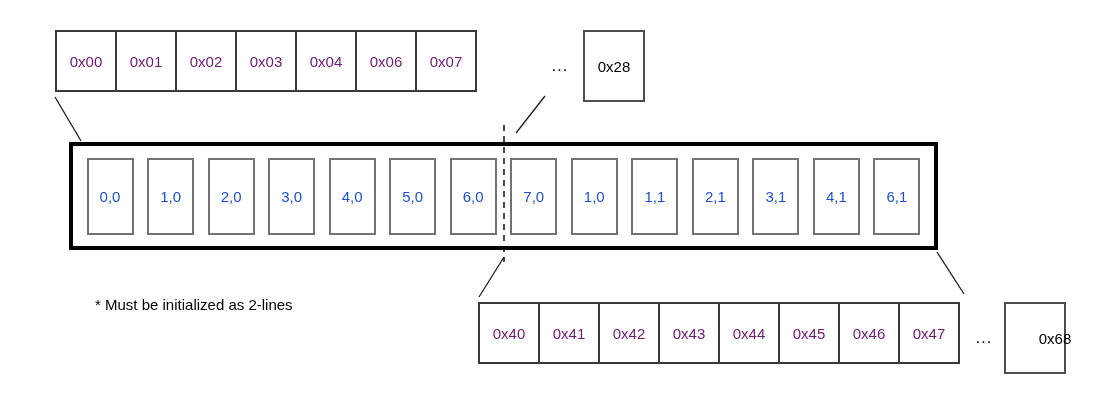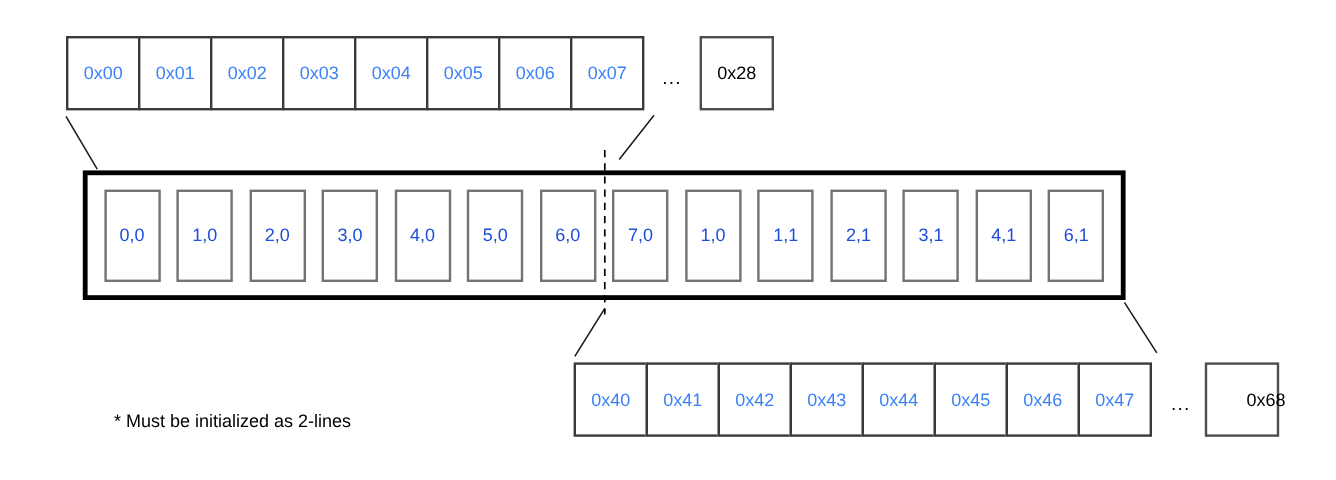"0x00" .addr-cell { color: #3b82f6 -> #701a75 }
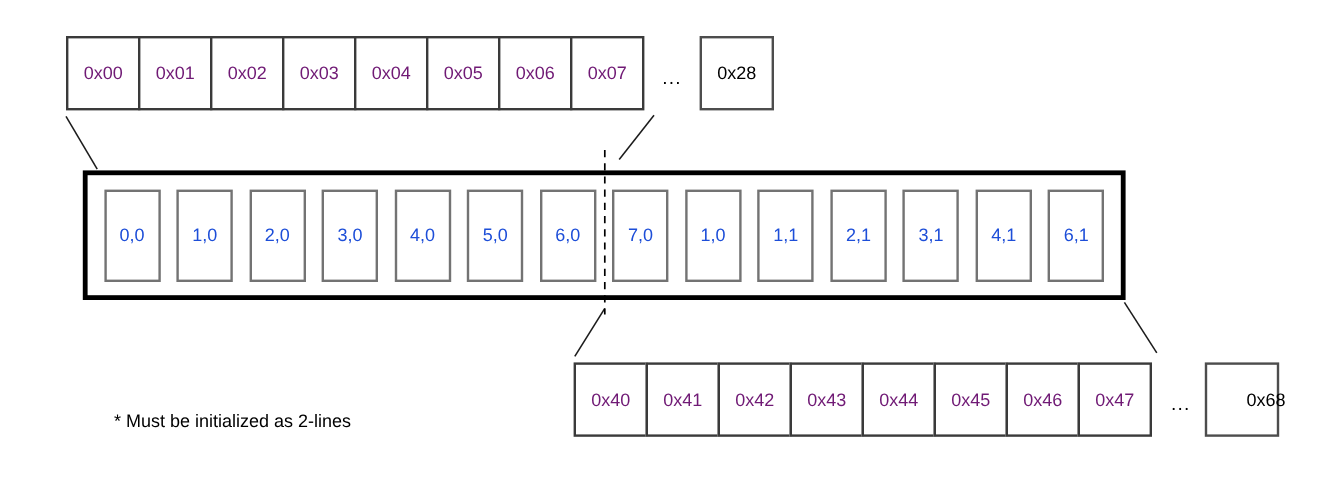"0x05" div.addr-cell { html: <div>0x05</div> -> none }
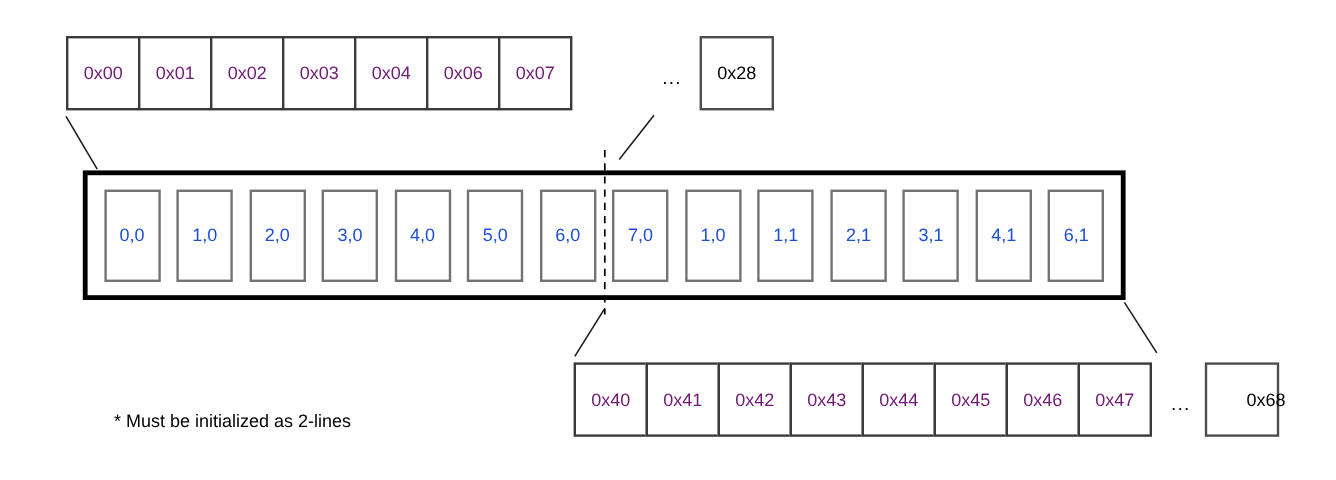"0x28" .tail-cell { height: 62px -> 72px }
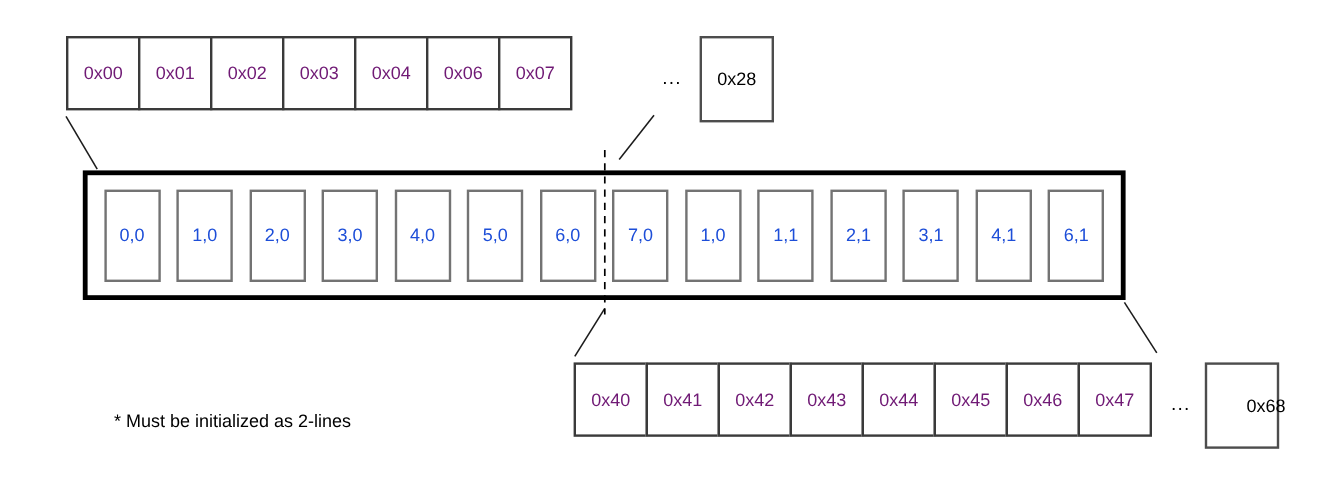"* Must be initialized as" .note { margin-top: 47px -> none }
